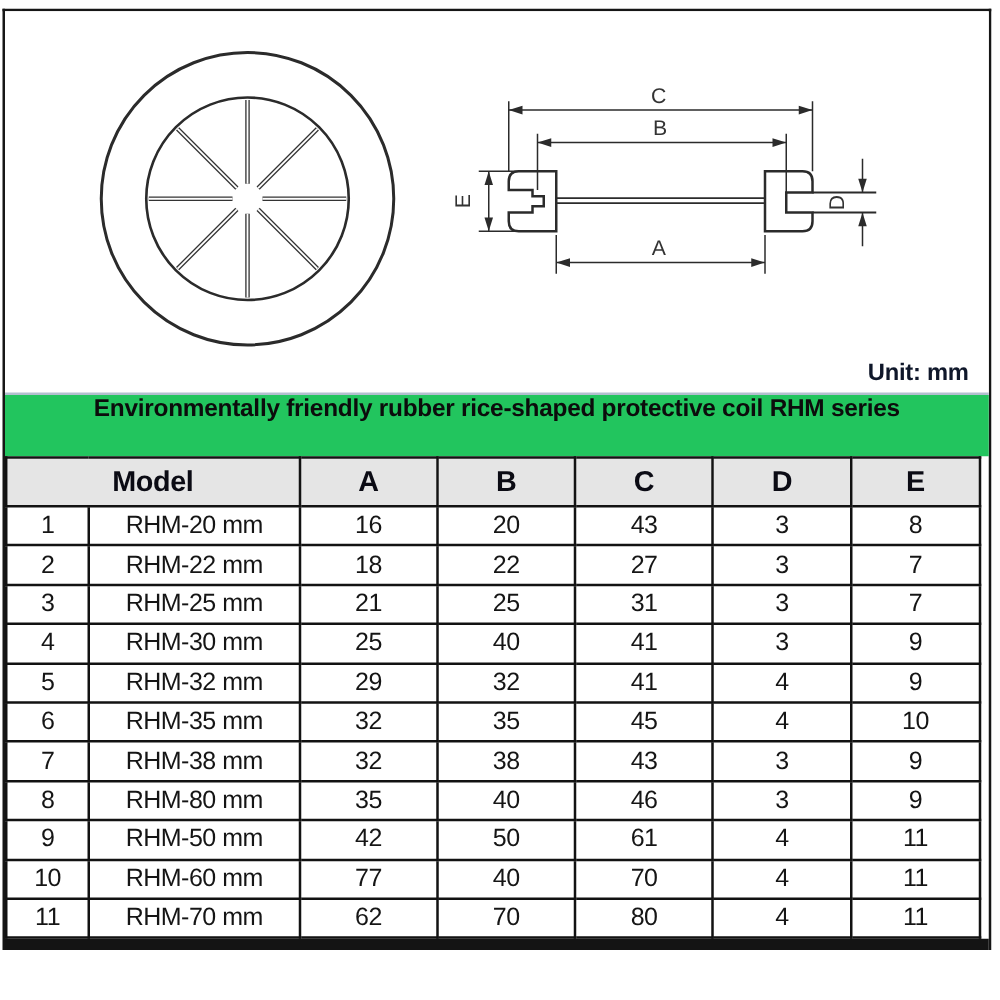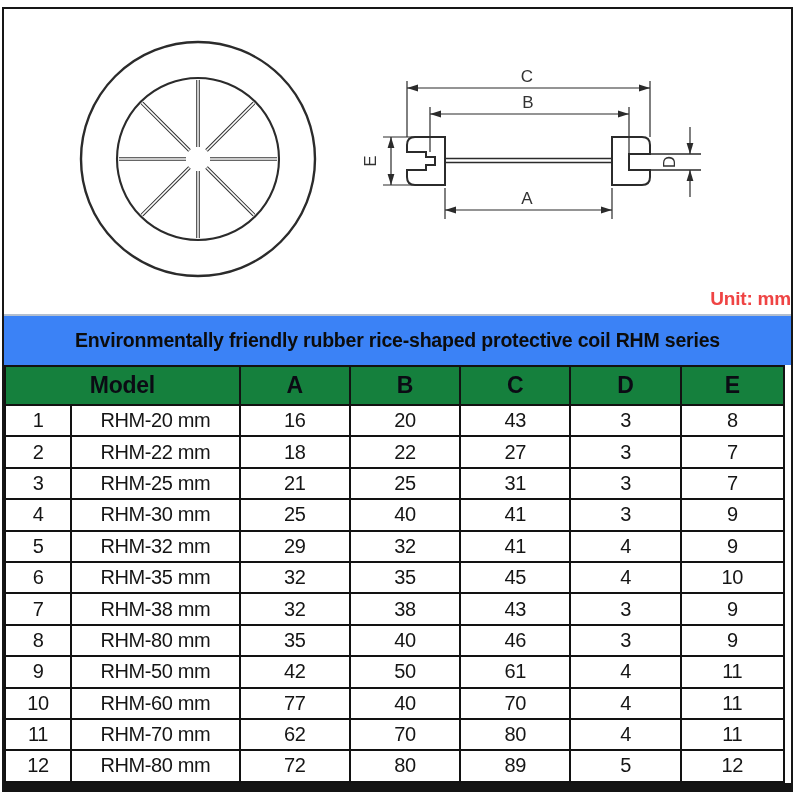"Unit: mm" .unit-label { color: #ef4444 -> #0f172a; right: 0 -> 16px }
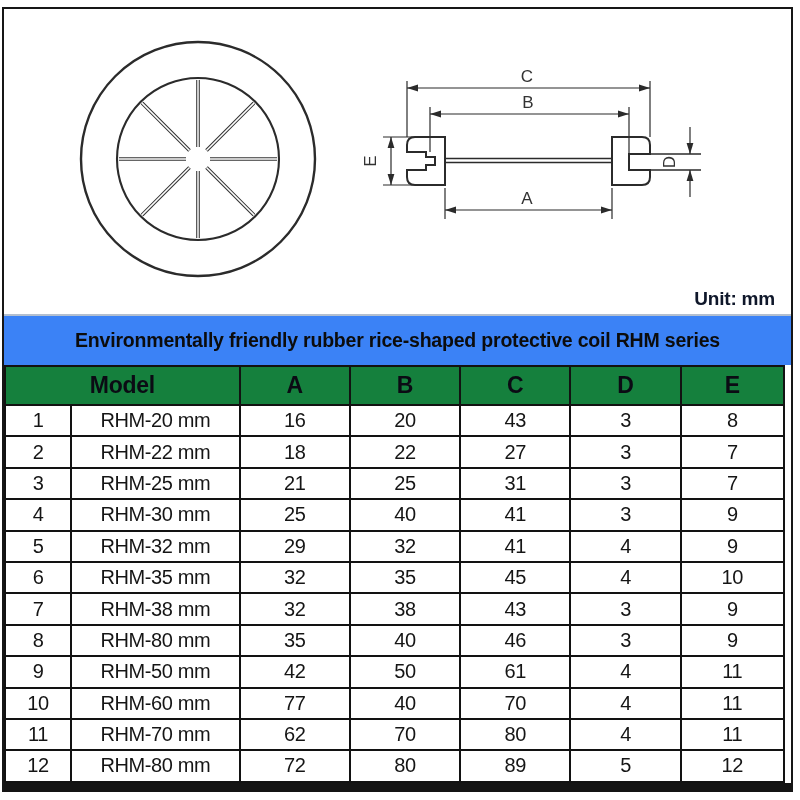"Environmentally friendly rubber" .title-bar { align-items: center -> none; background: #3b82f6 -> #22c55e }
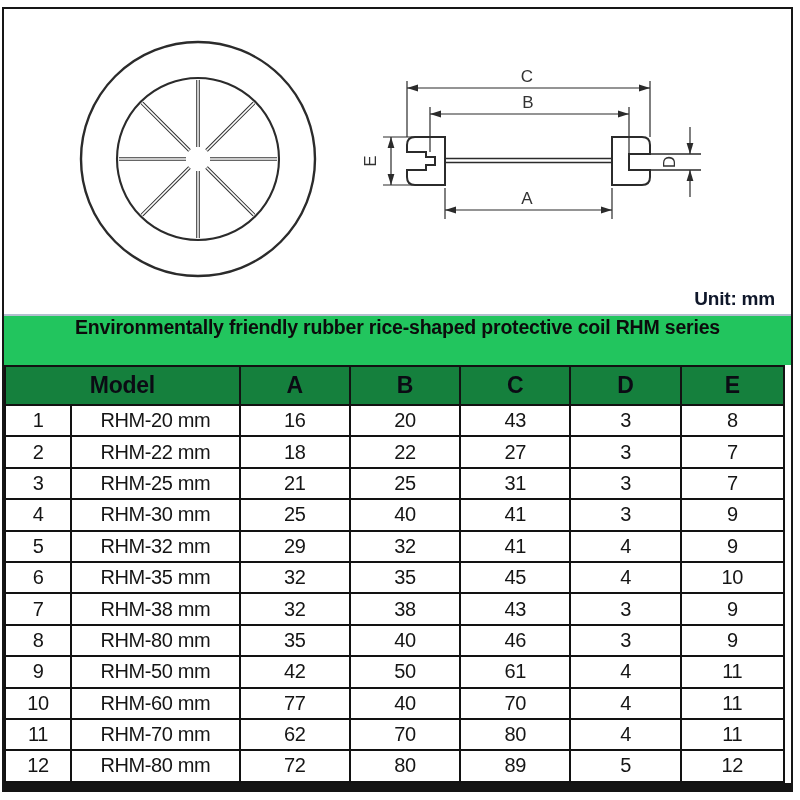"Model" table.spec th { background: #15803d -> #e5e5e5 }
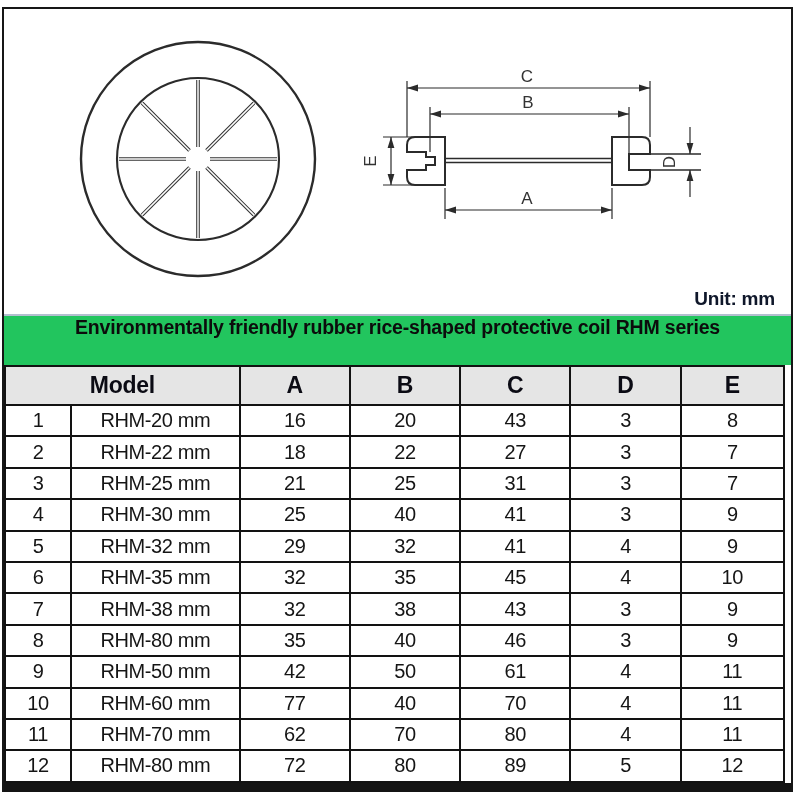"12" tr { html: <tr> <td>12</td> <td>RHM-80 mm</td> <td>72</td> <td>80</td> <td>89</td> <td>5</td> <td>12</td> </tr> -> none }
